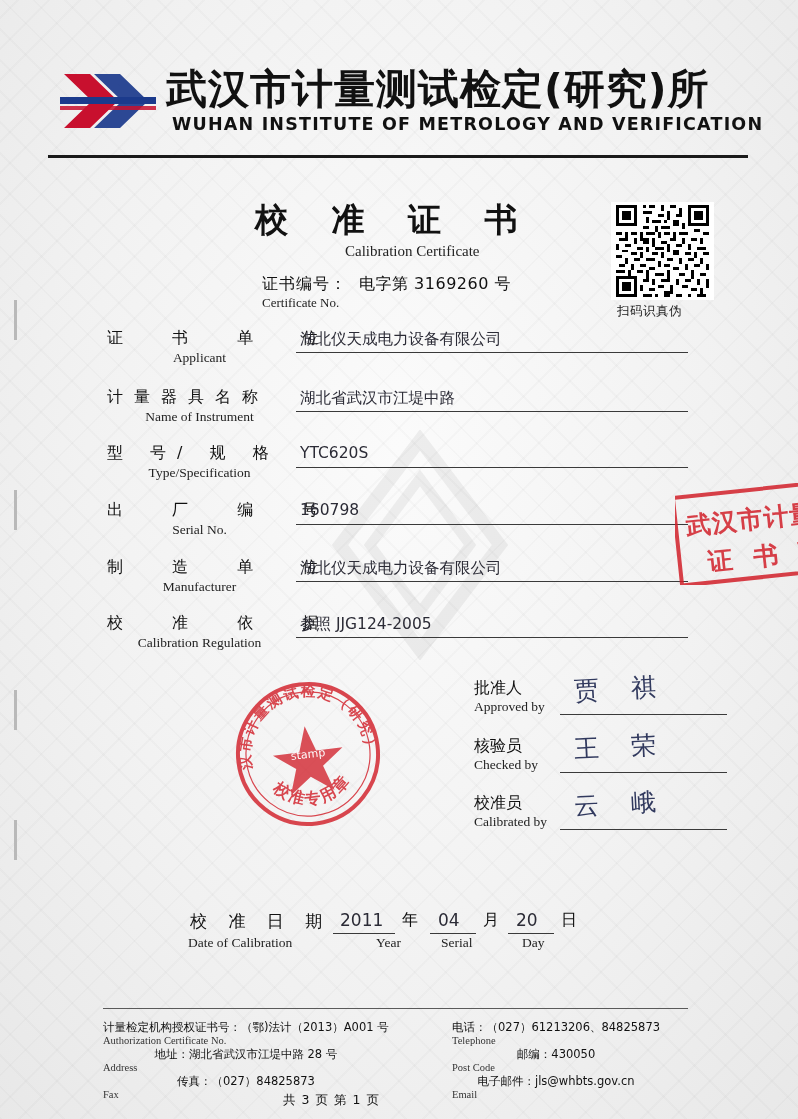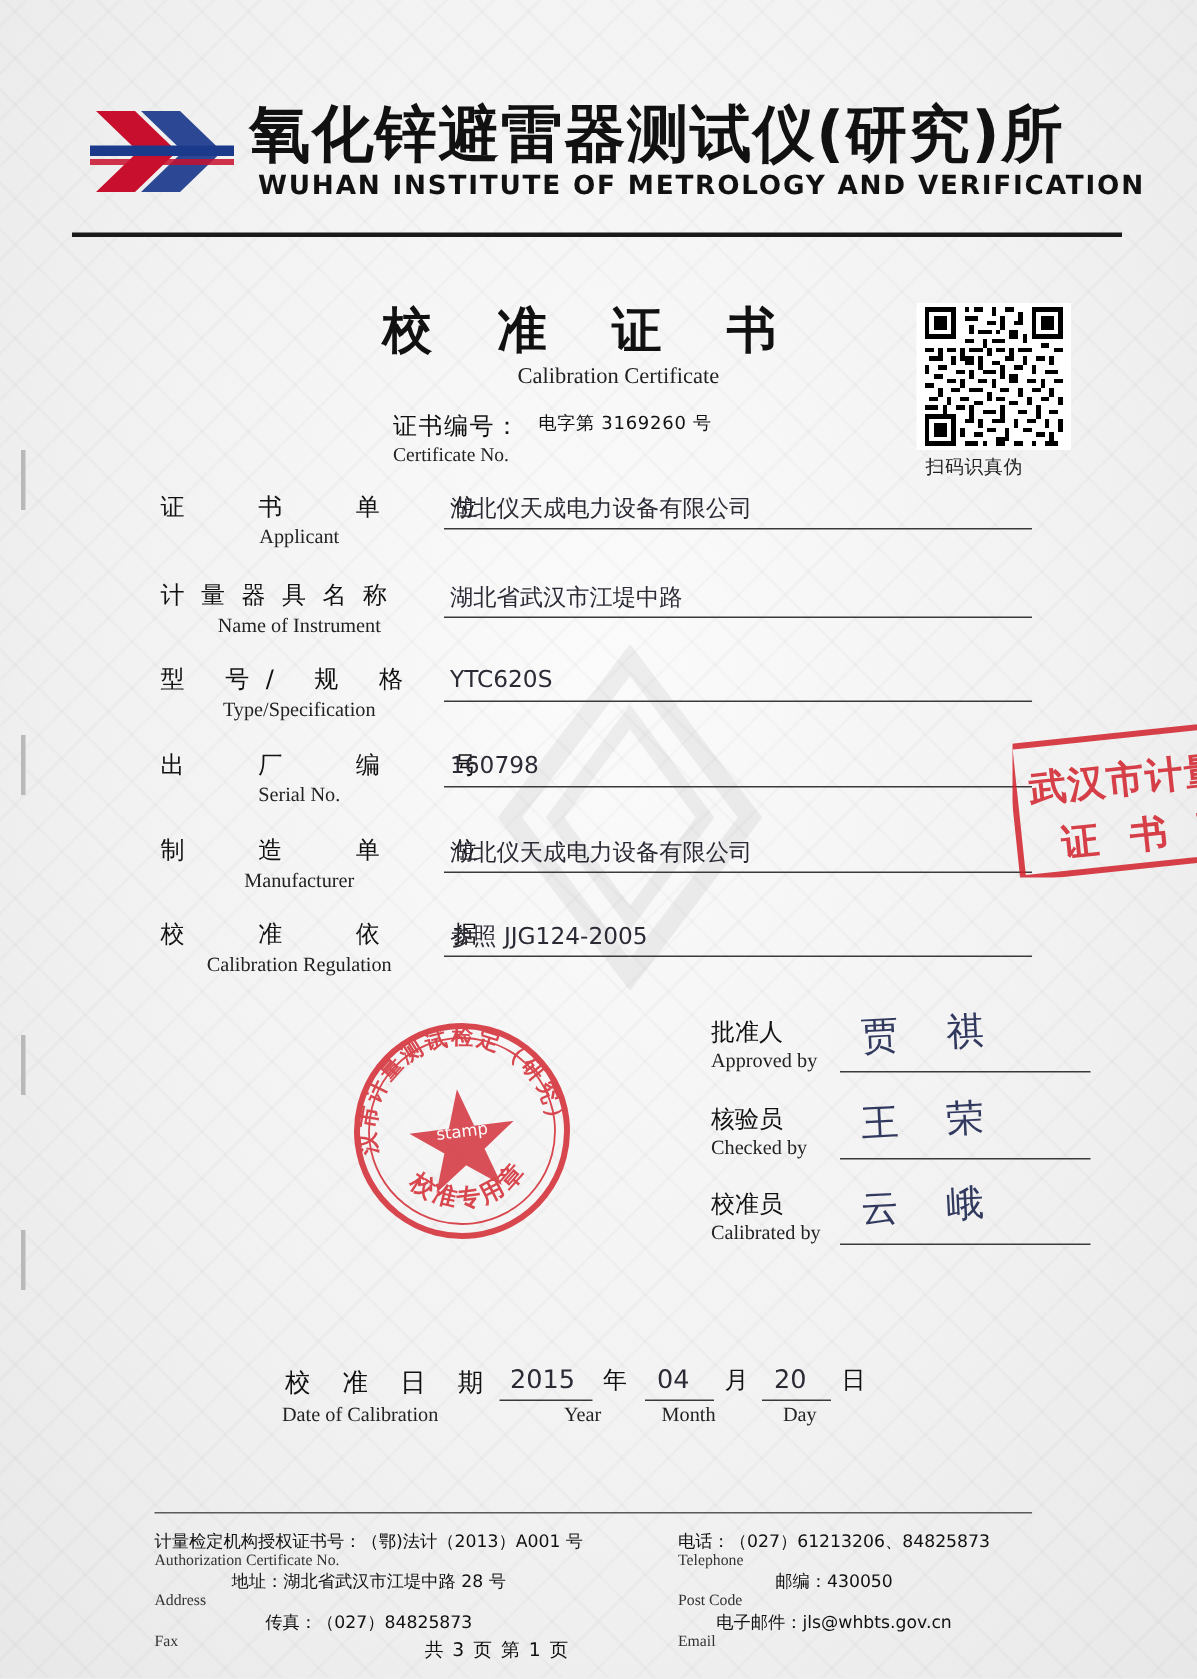"氧化锌避雷器测试仪(研究)所" div { text: 氧化锌避雷器测试仪 -> 武汉市计量测试检定 }
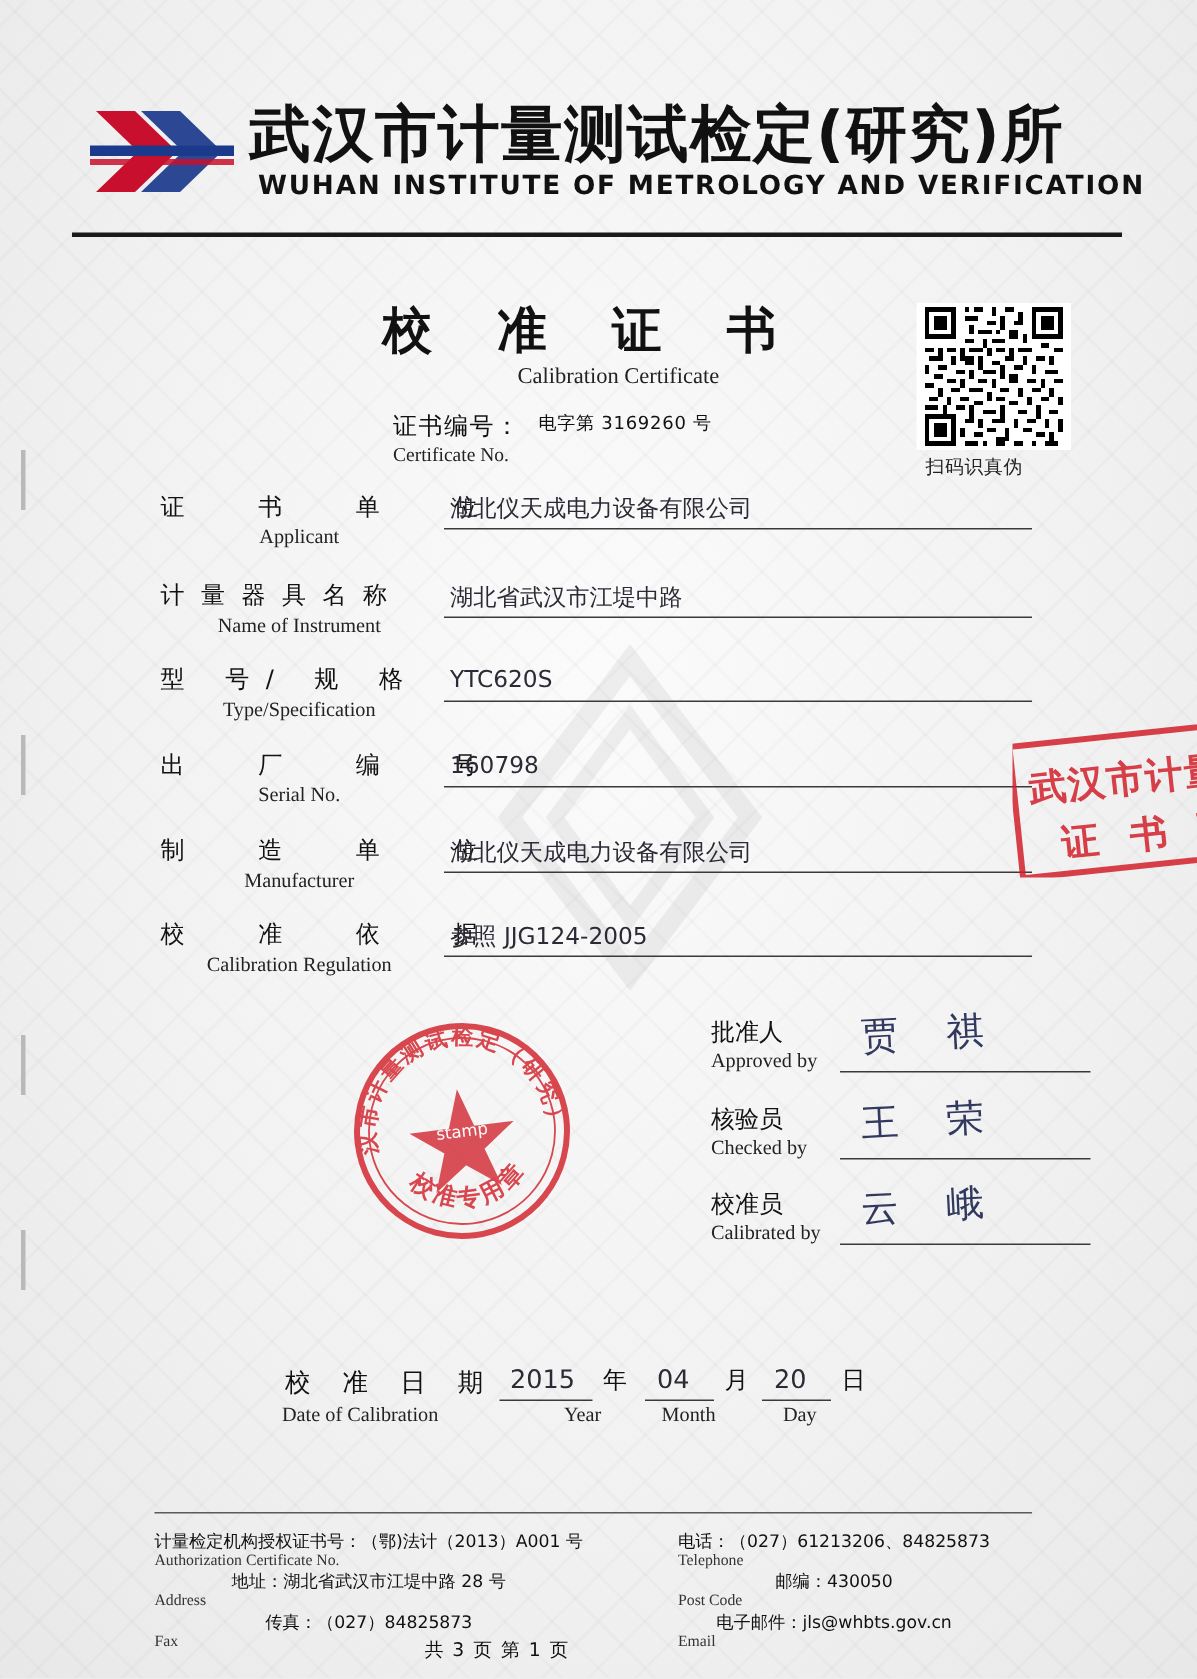"电字第 3169260 号" #certno-value { font-size: 12px -> 16px }
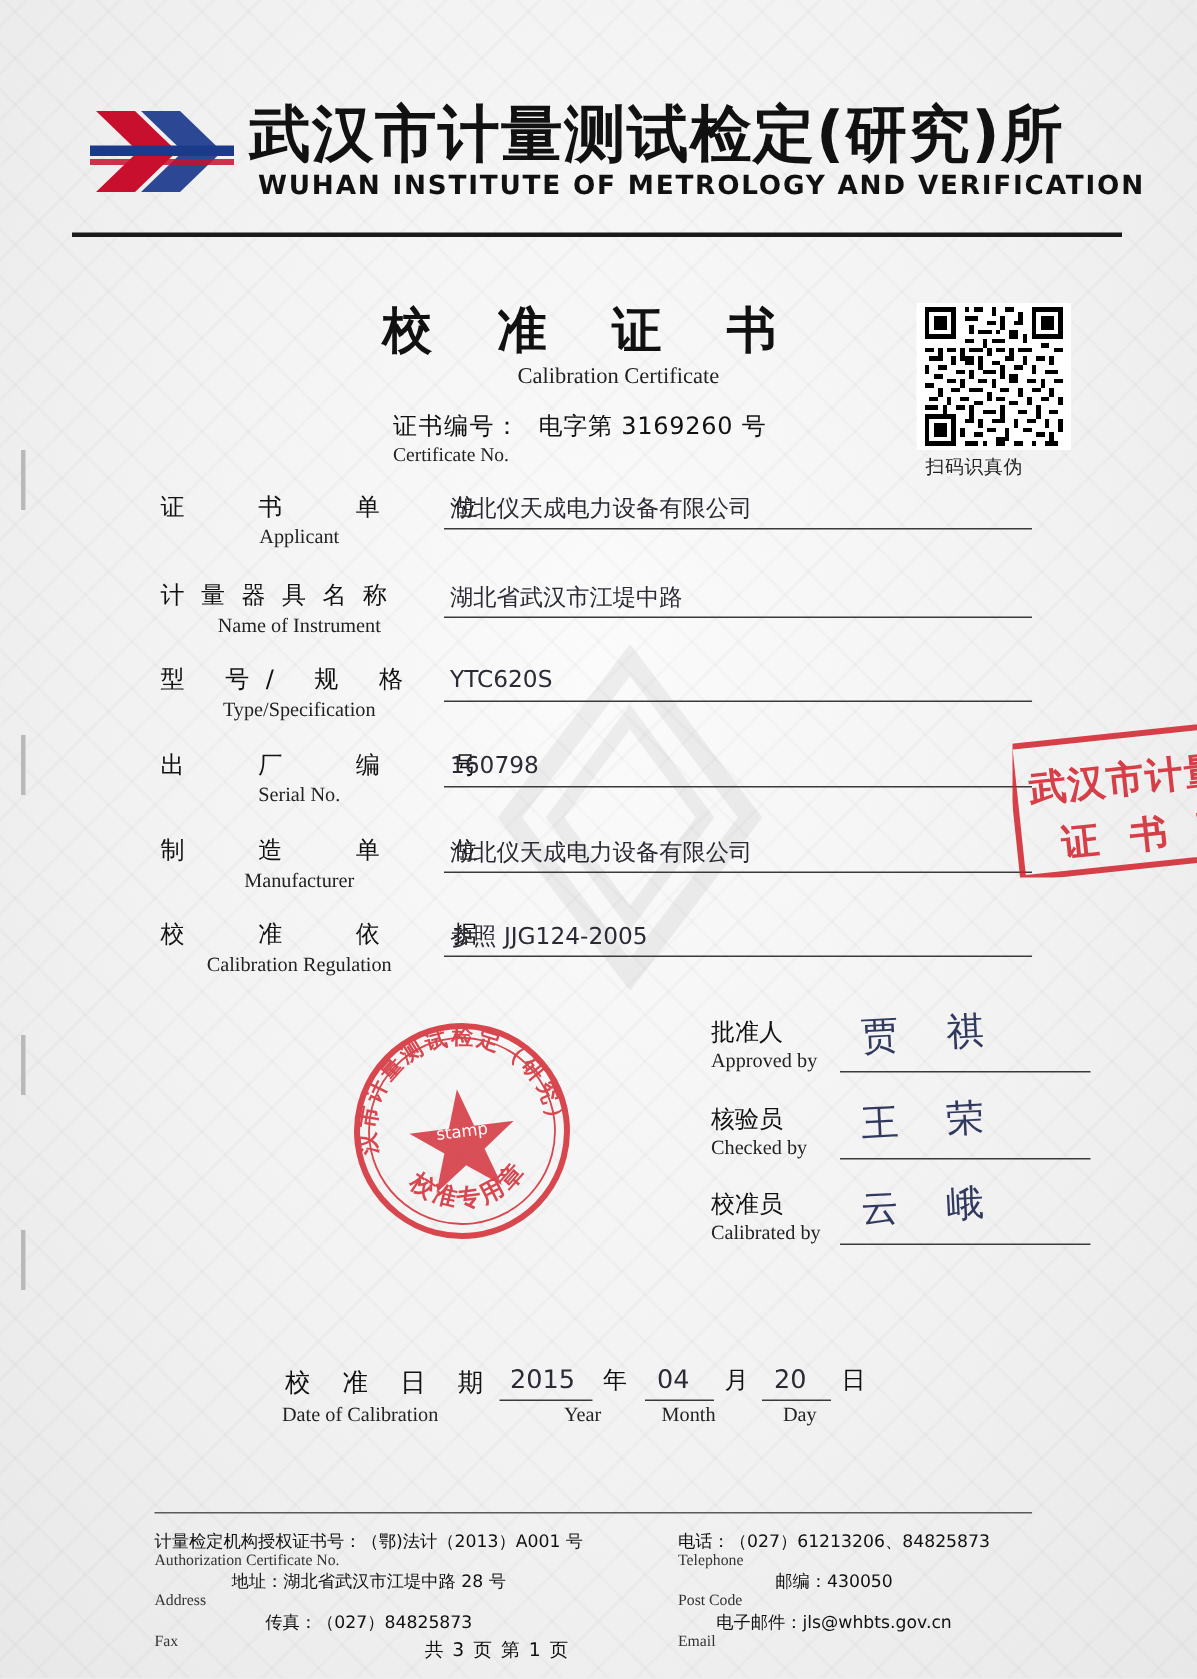"2015" div.date-val { text: 2015 -> 2011 }
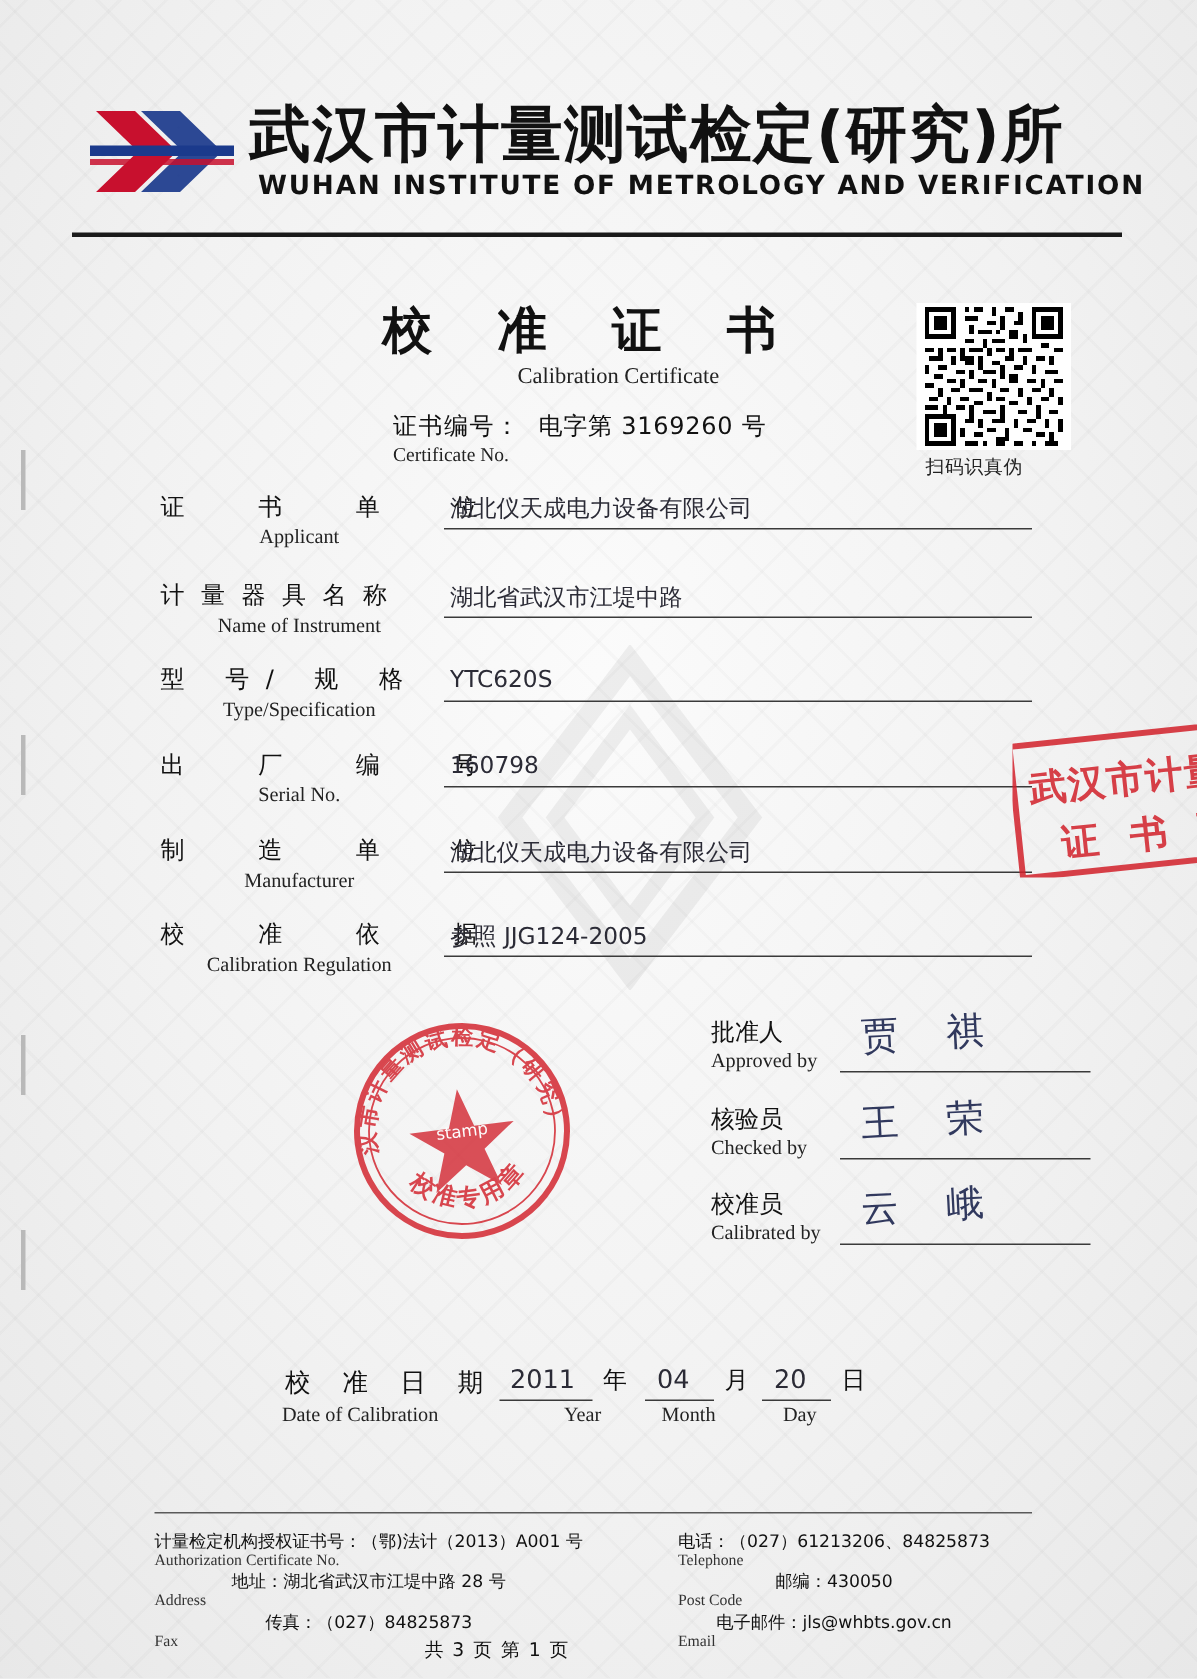"Month" div.date-label-en { text: Month -> Serial }
